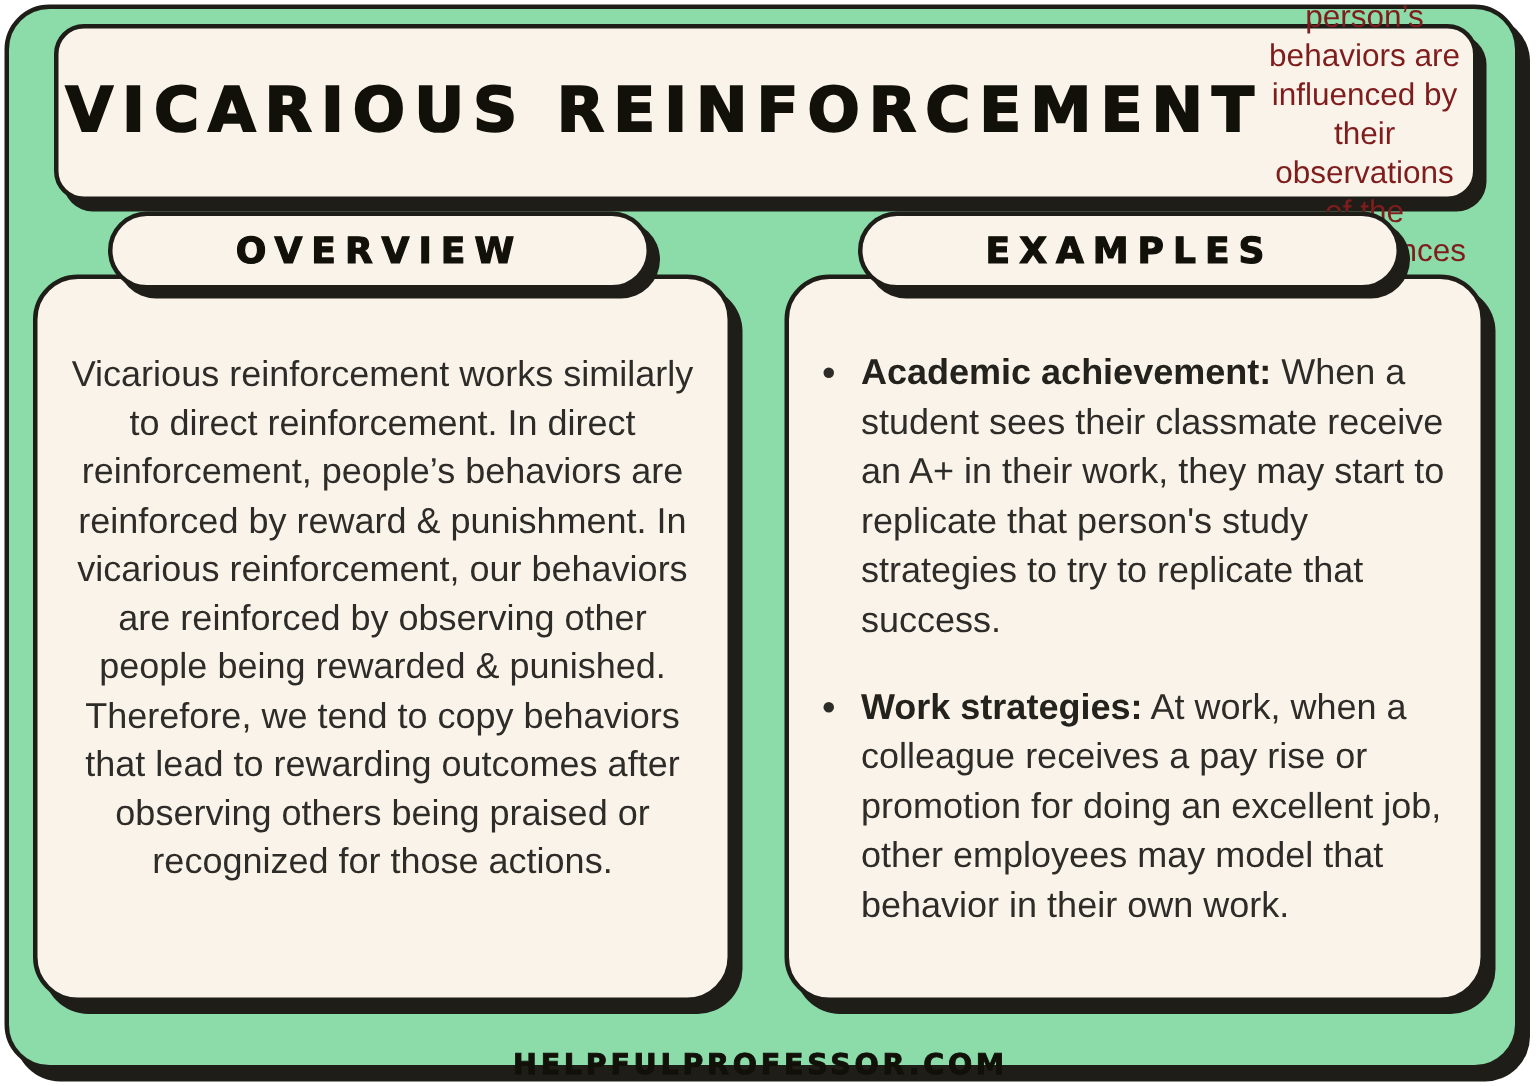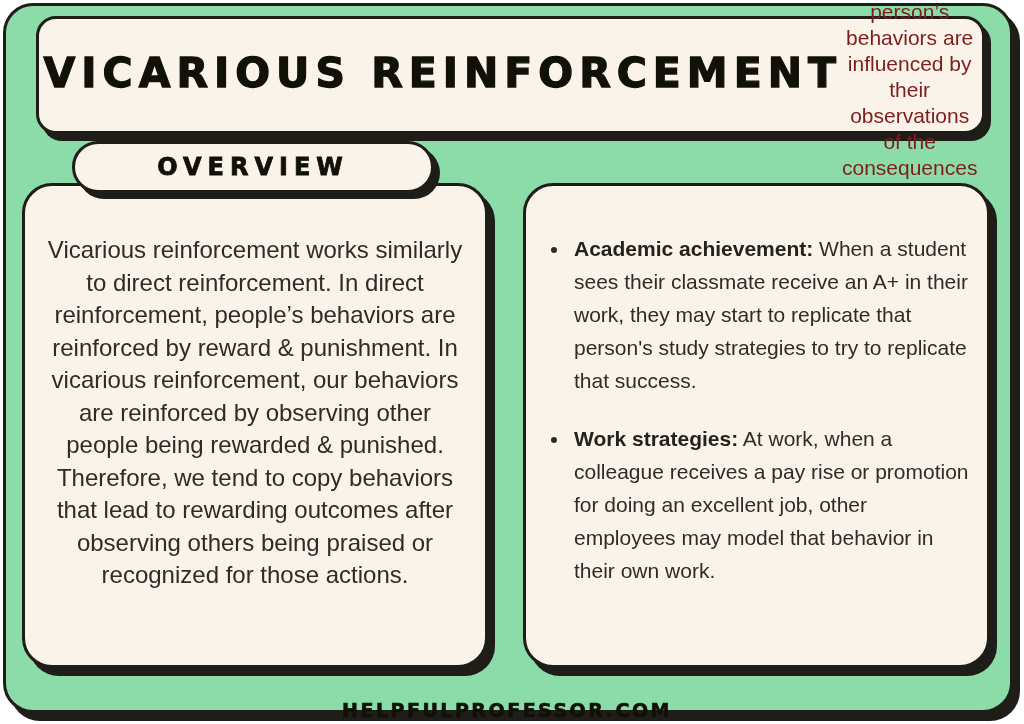"EXAMPLES" div.pill { html: none -> <div> <span>EXAMPLES</span> </div> }
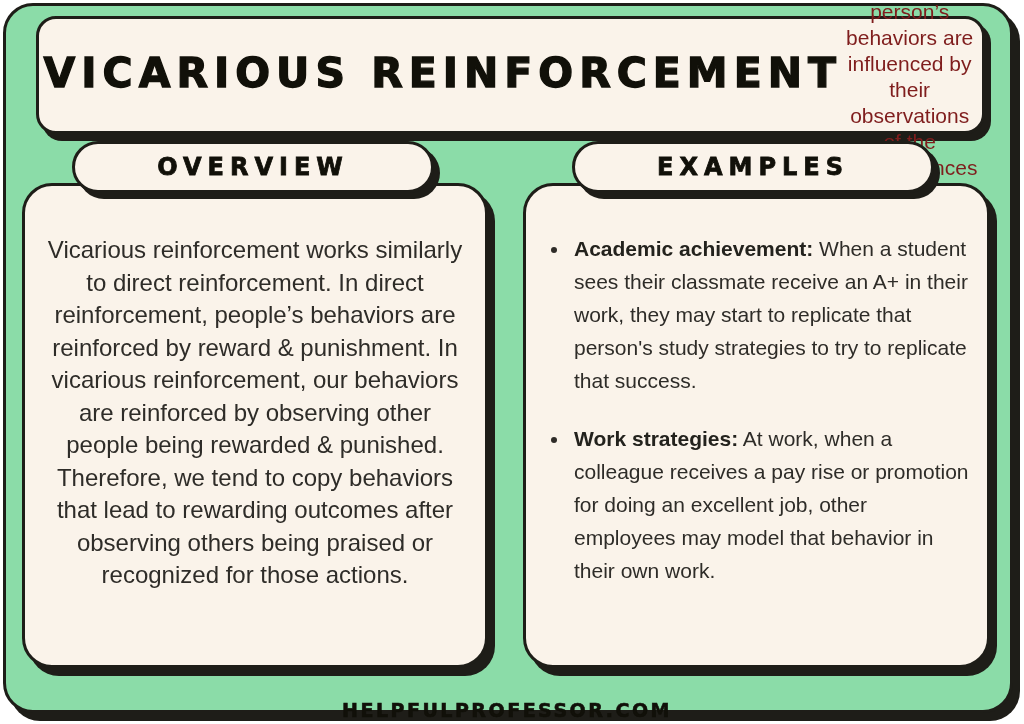"Academic achievement: When a student" .examples-list { font-size: 21px -> 24px }
